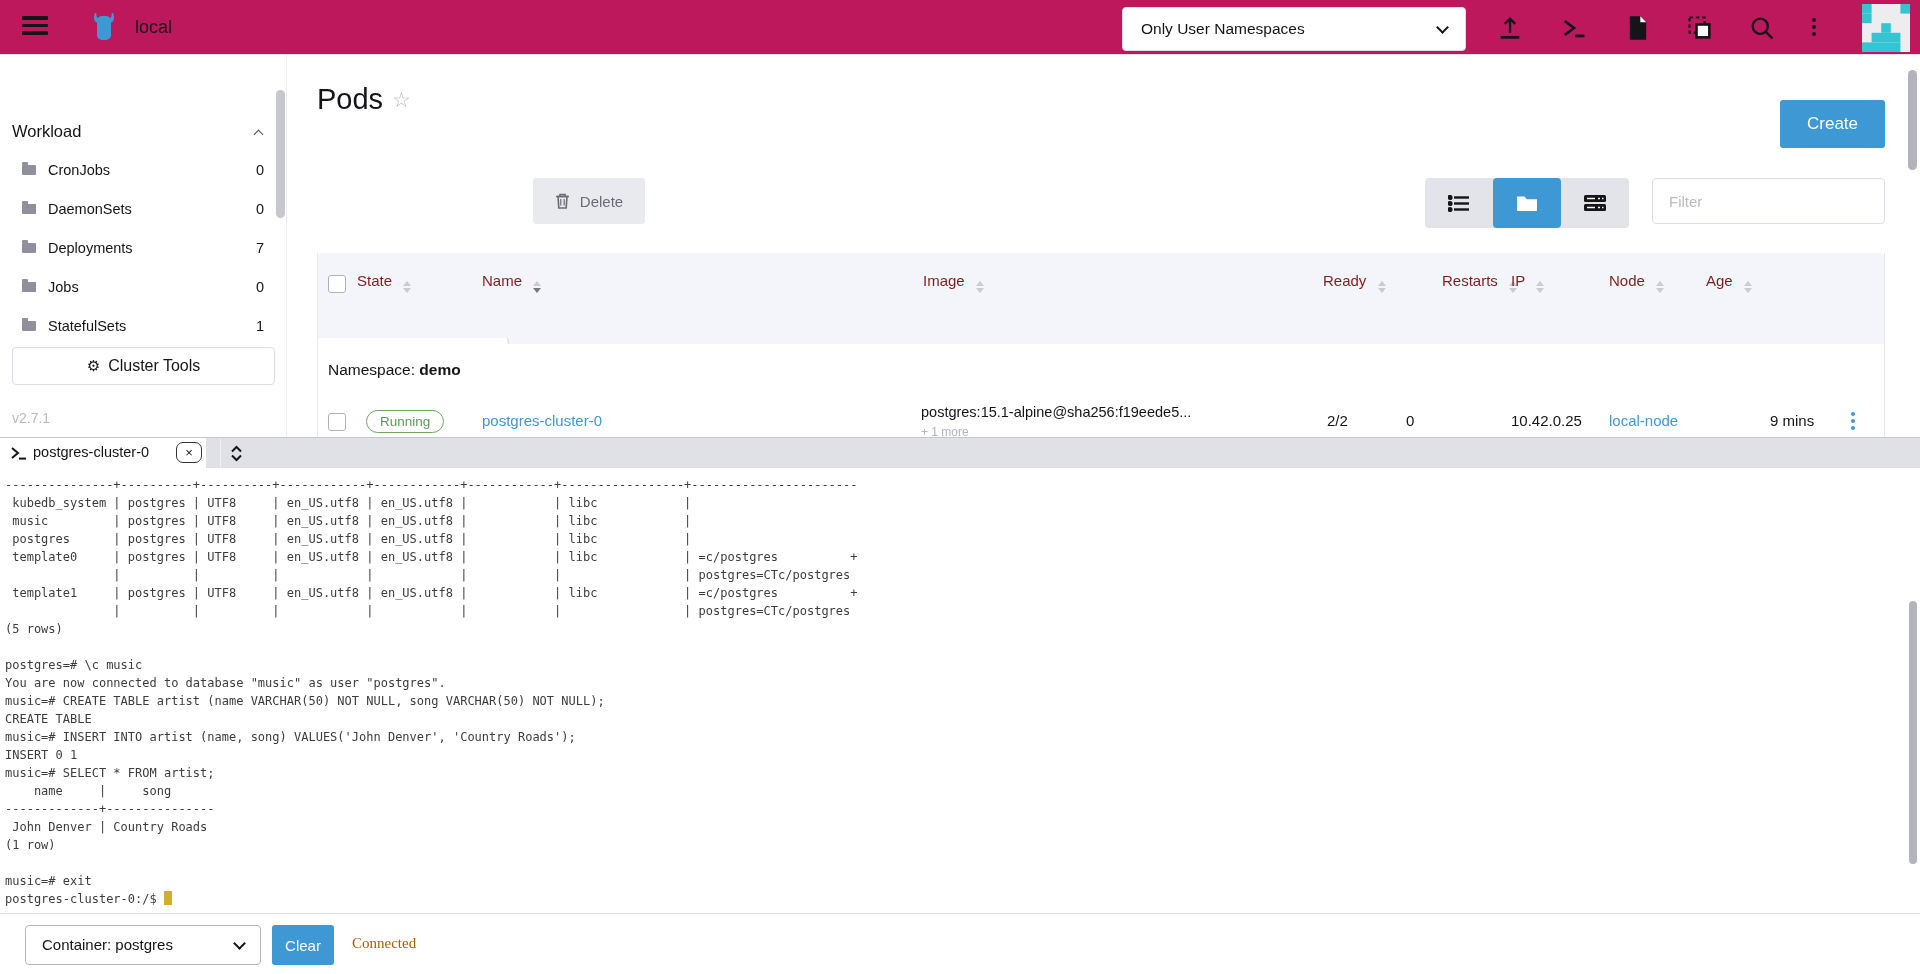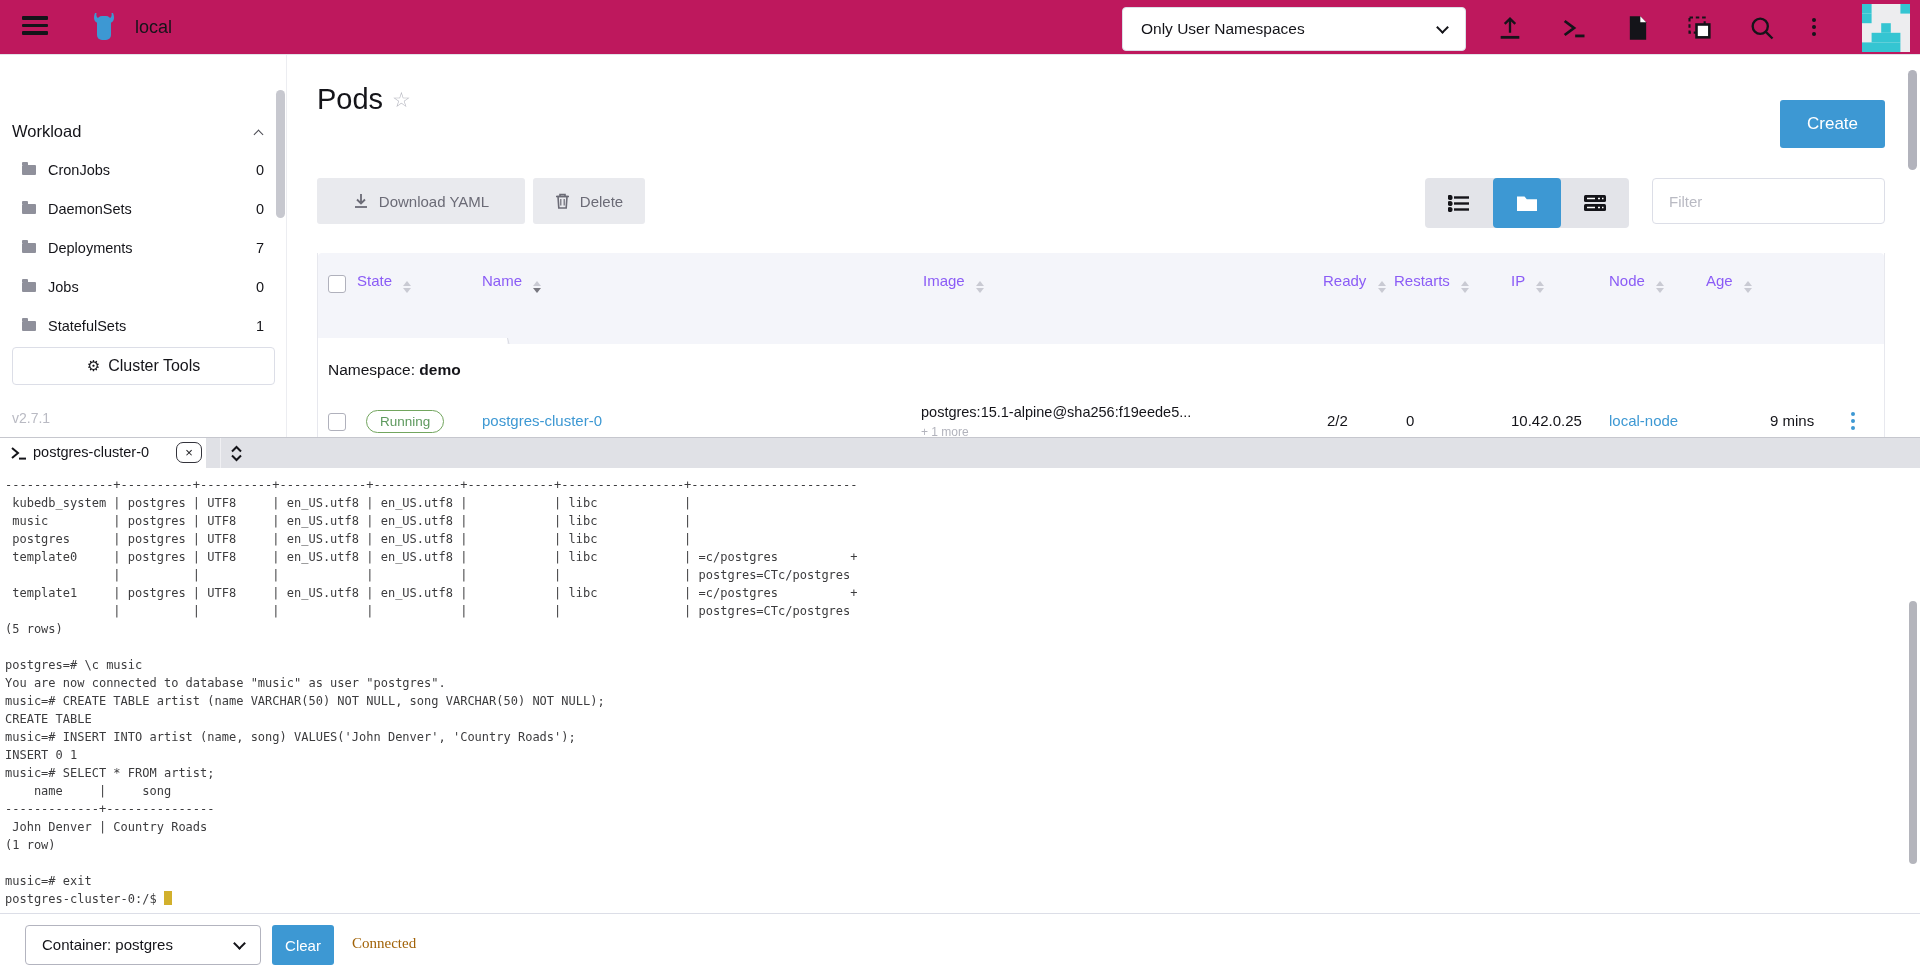"Download YAML" button.btn { html: <button> <svg> <path></path> <path></path> </svg> <span>Download YAML</span> </button> -> none }
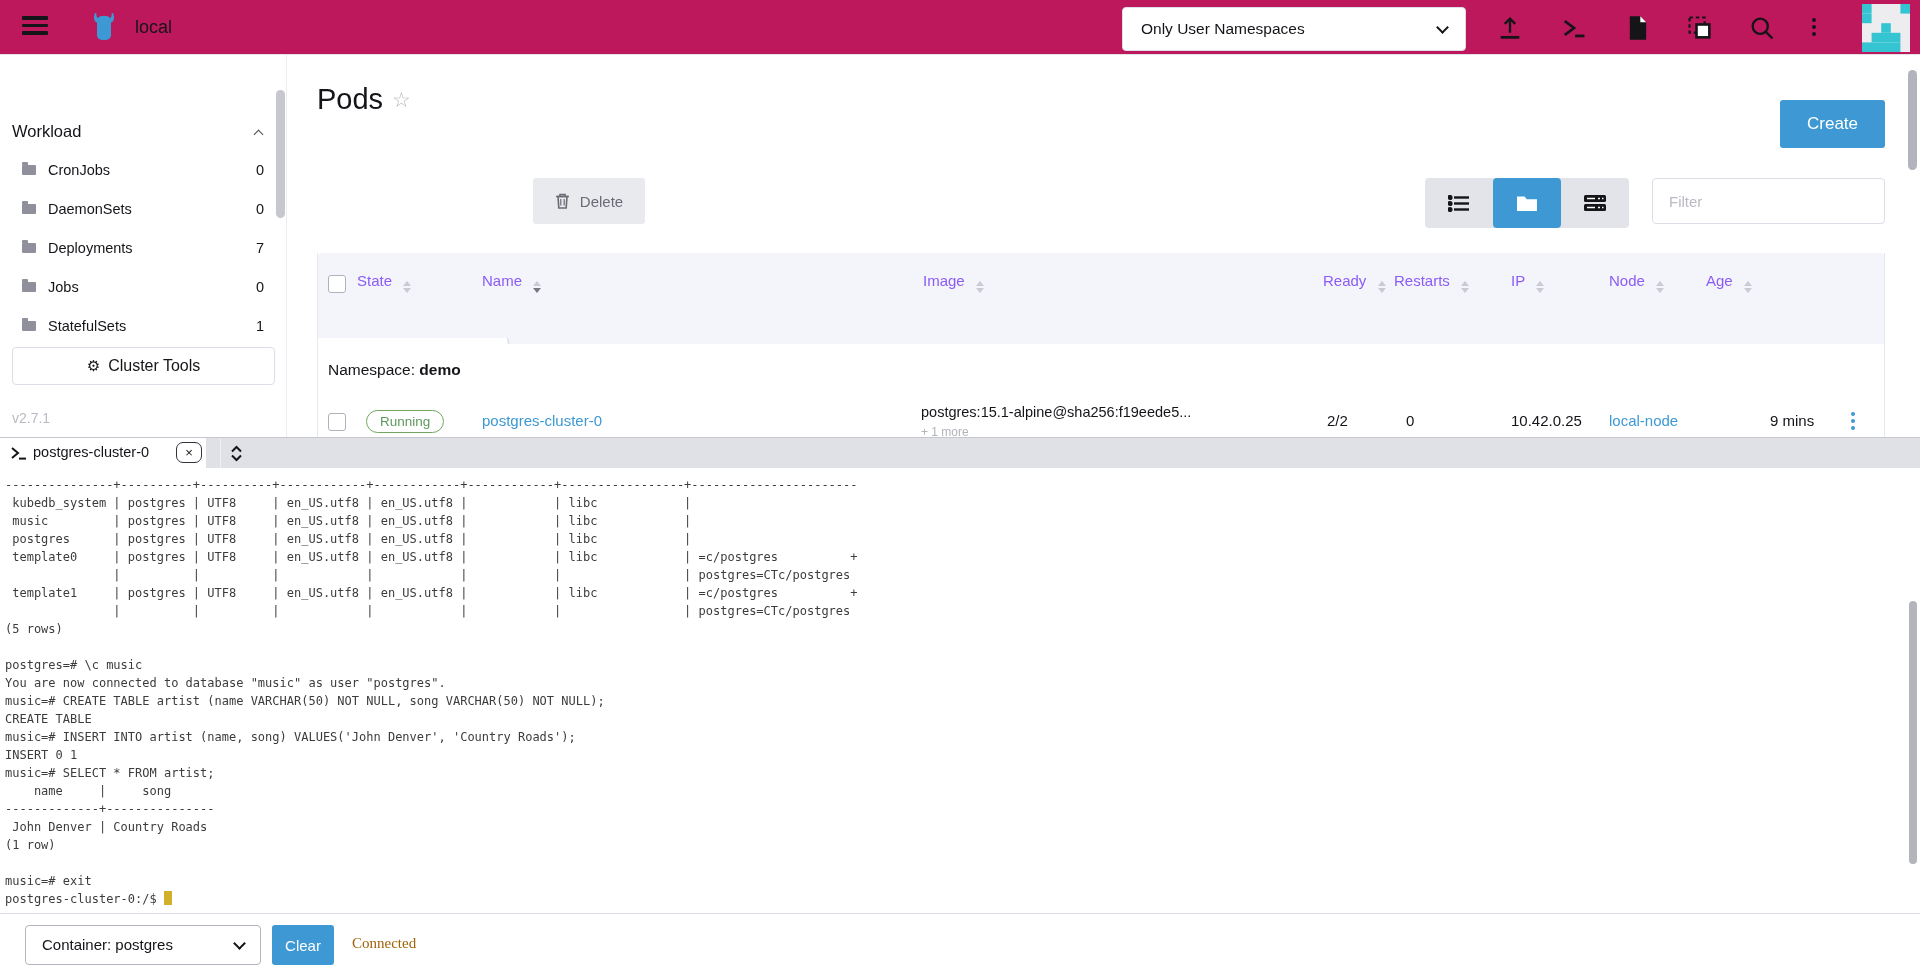"State" .col { color: #8b5cf6 -> #7f1d1d }
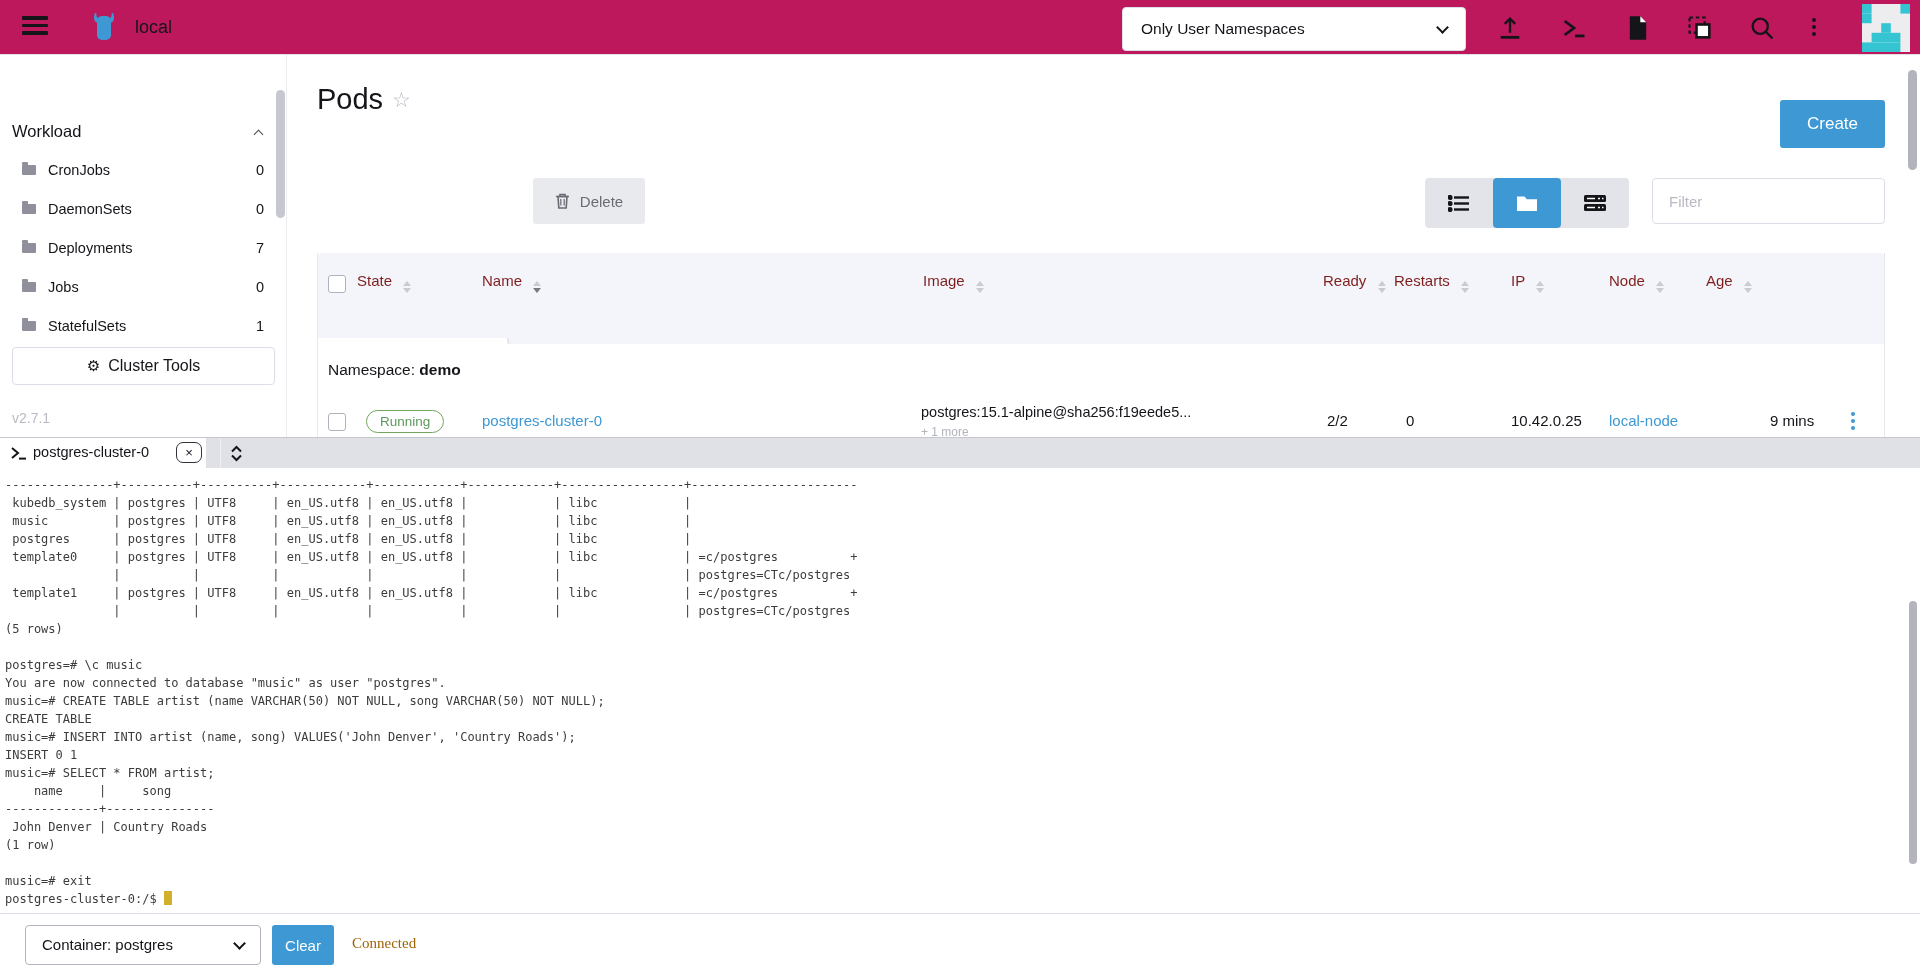"Restarts" div.col { left: 1076px -> 1124px }
